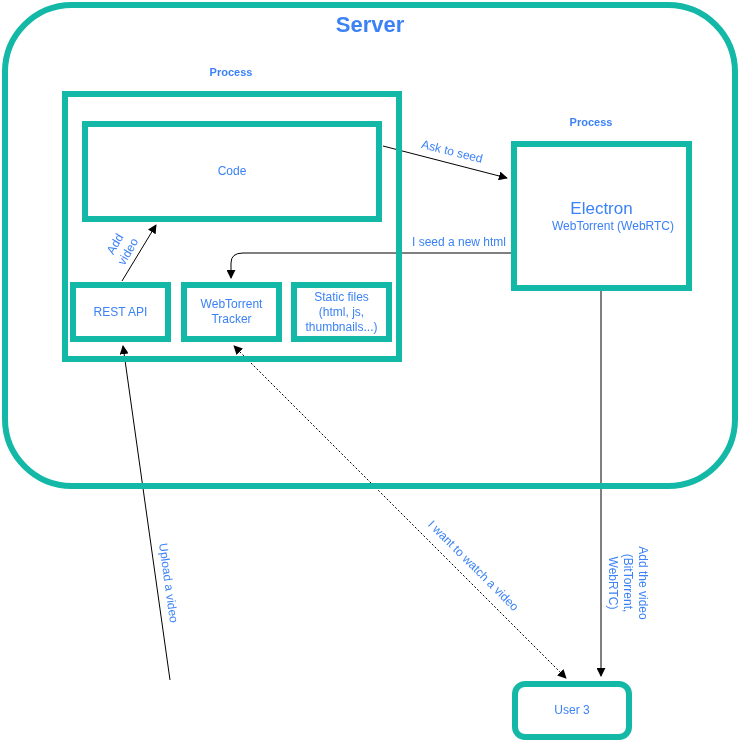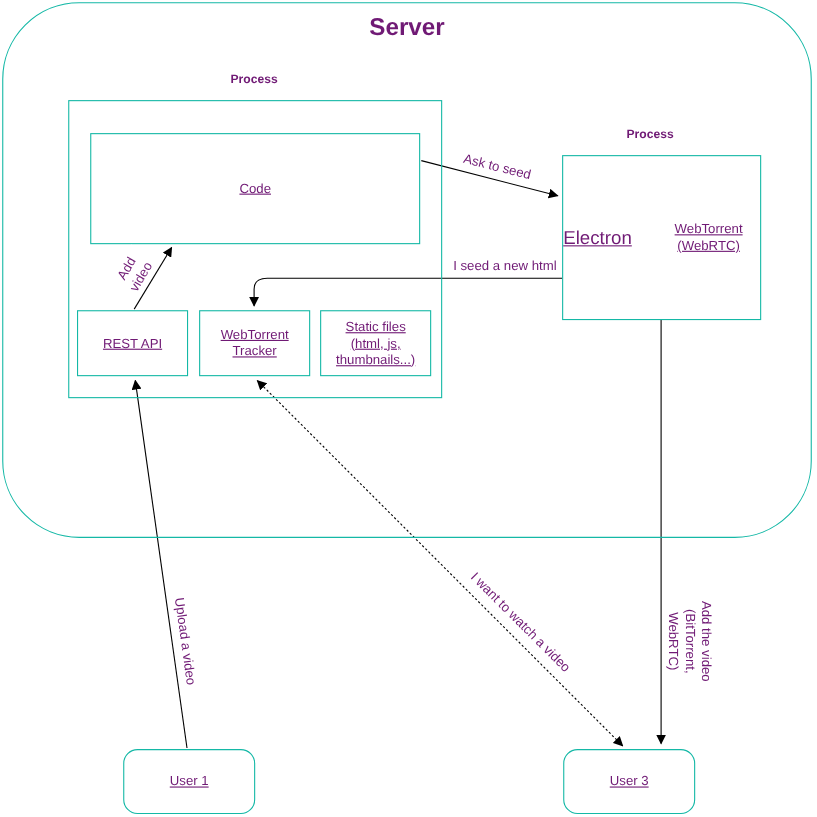"Server" #canvas { color: #701a75 -> #3b82f6 }
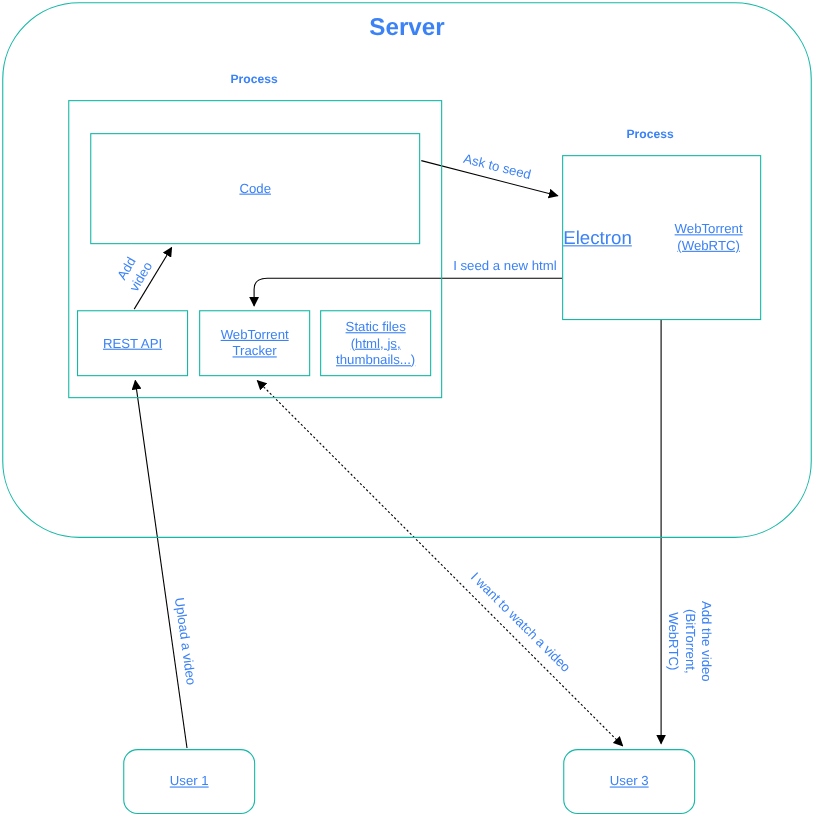"Code" .box { border: 1px solid #14b8a6 -> 6px solid #14b8a6; text-decoration: underline -> none }
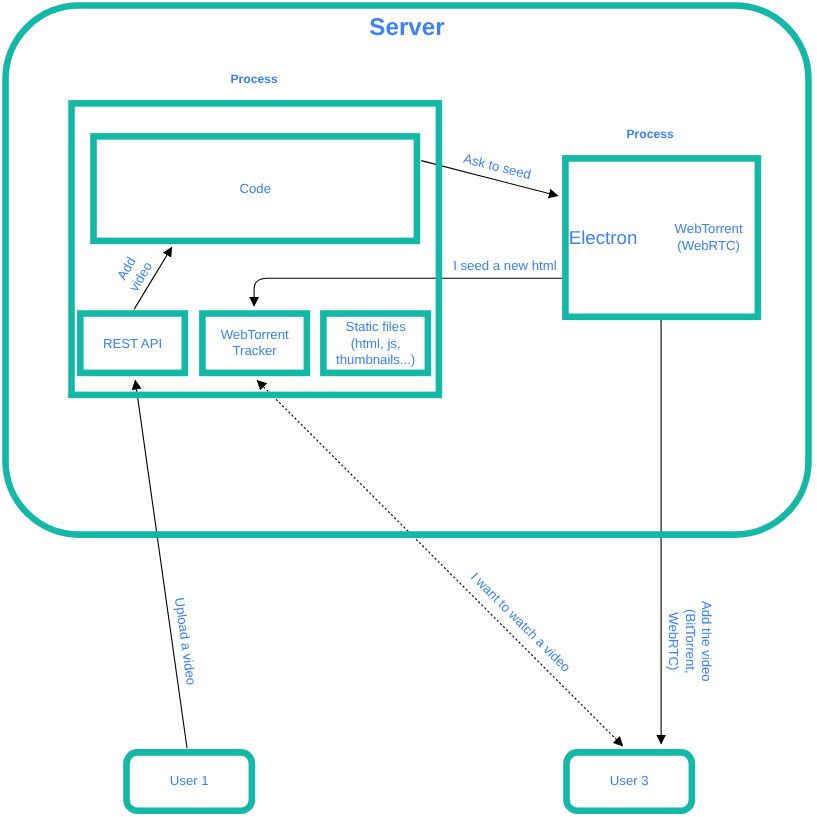"Electron" div.box { flex-direction: row -> column }
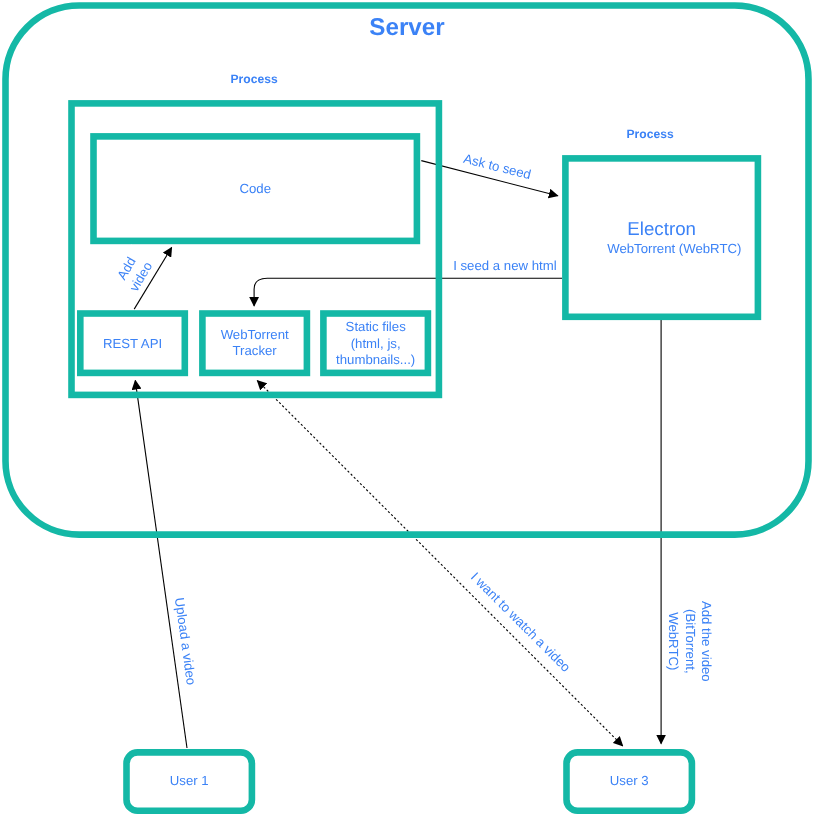"User 1" div.box { html: <div> <span>User 1</span> </div> -> none }
